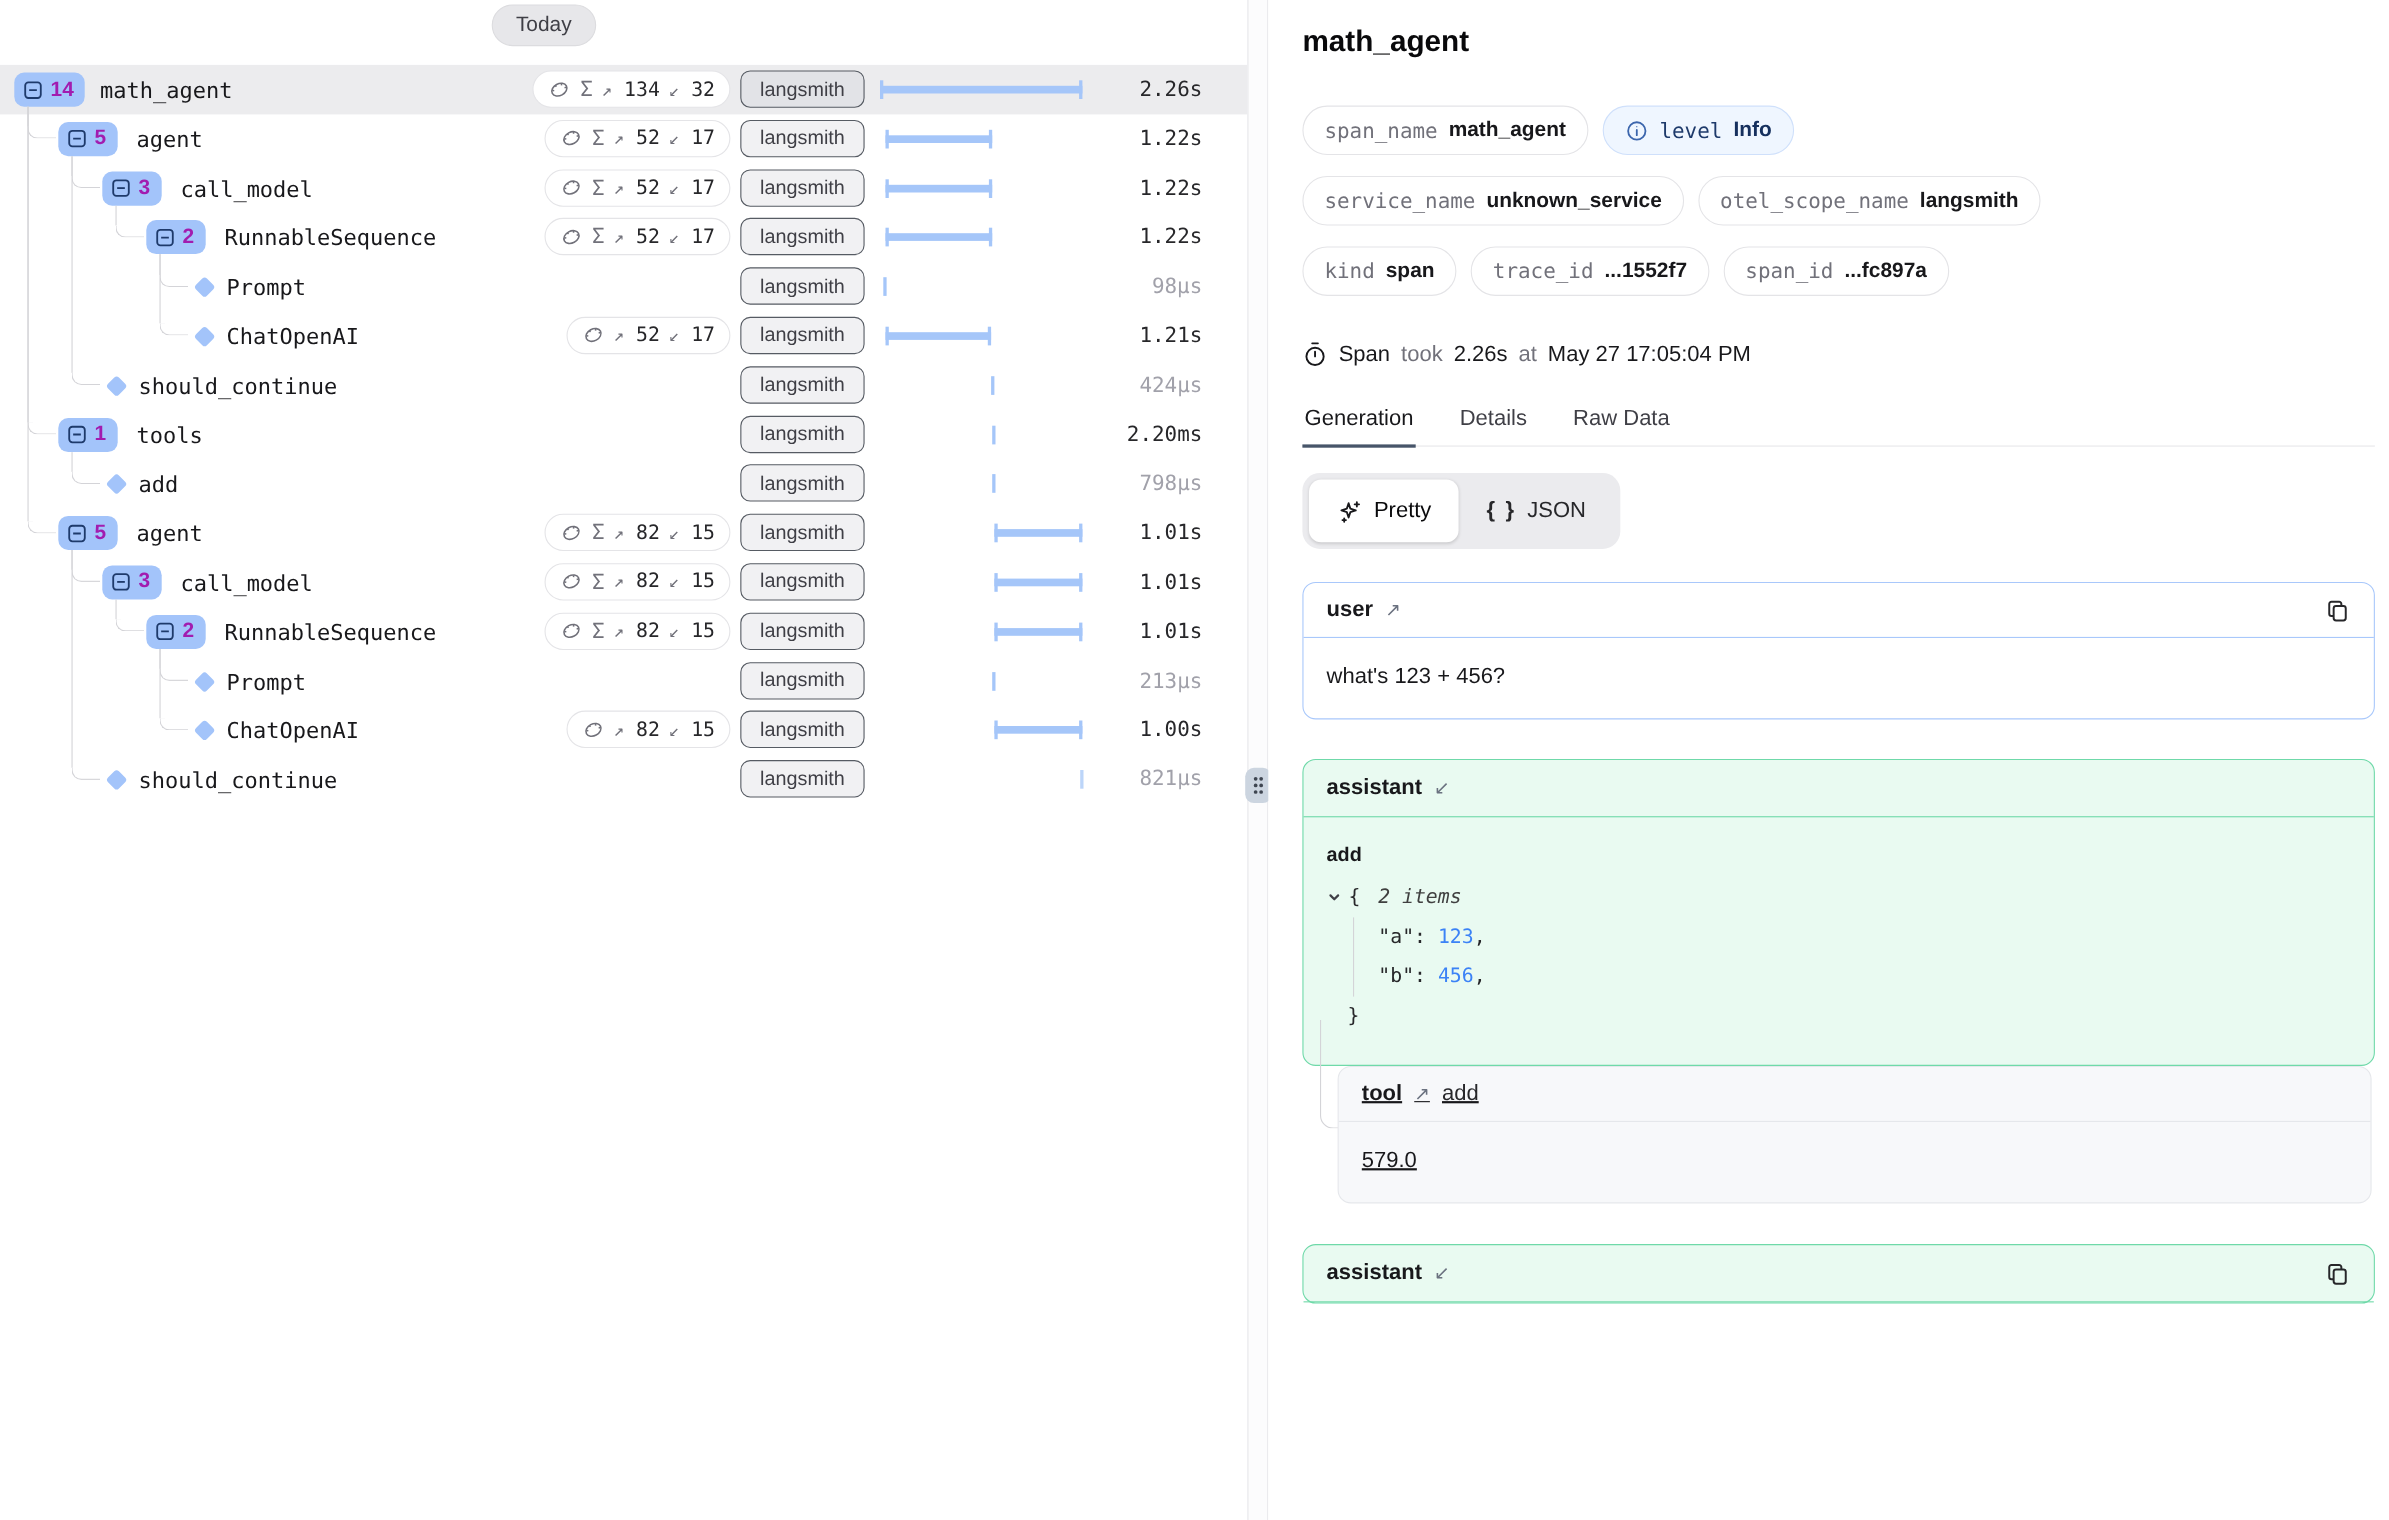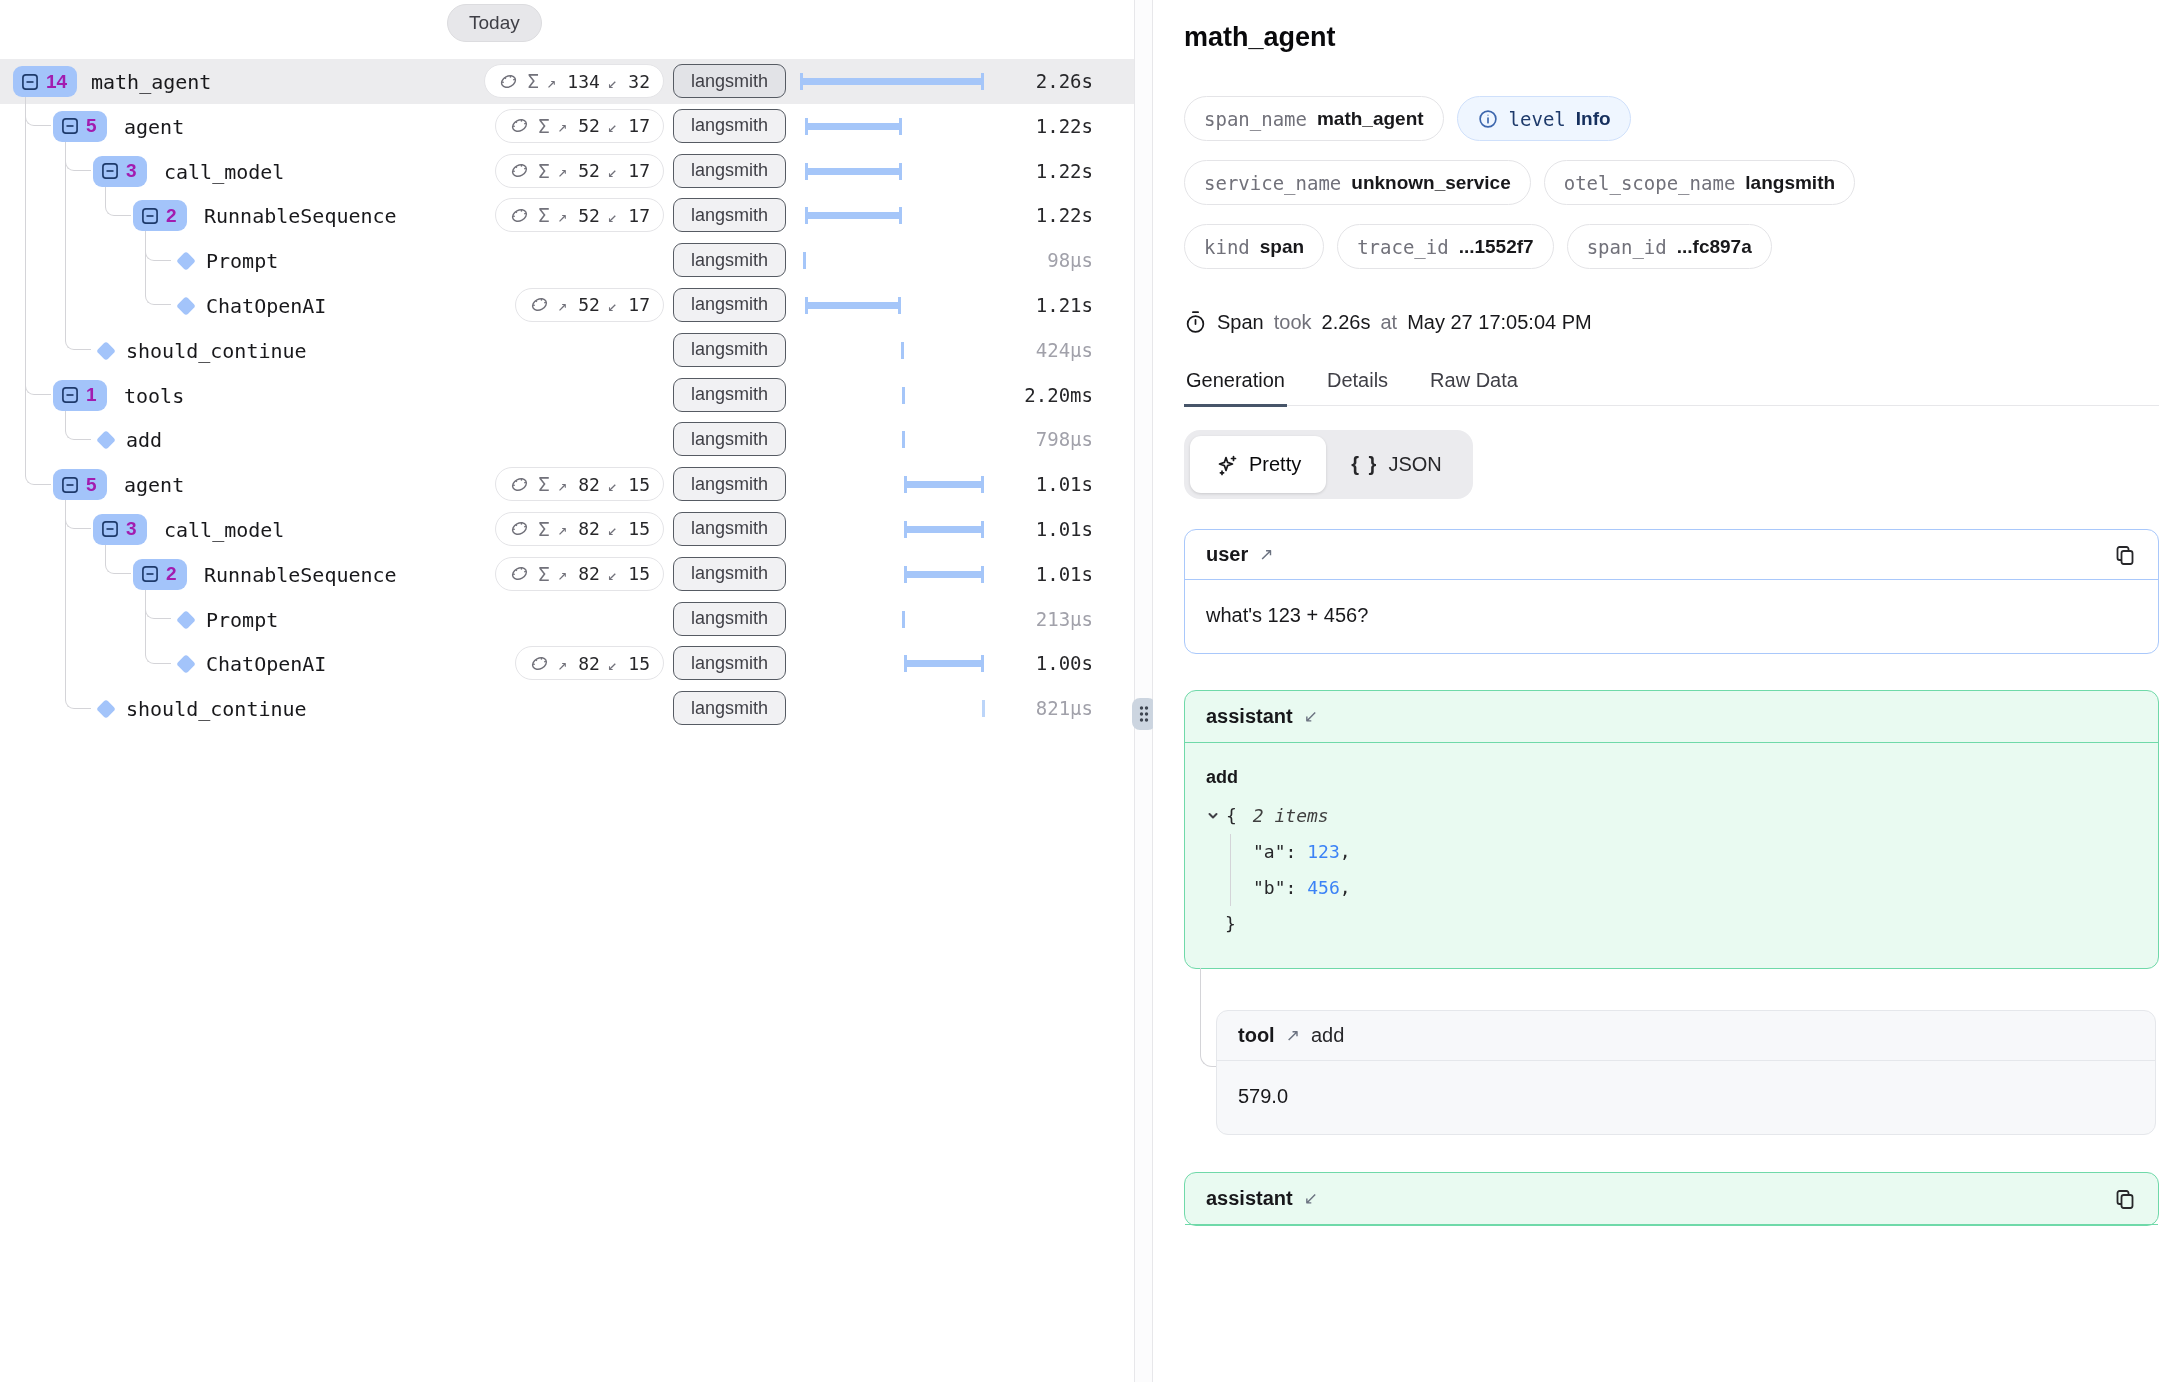"tool" .tool-wrap { margin-top: 41px -> none; text-decoration: none -> underline }
